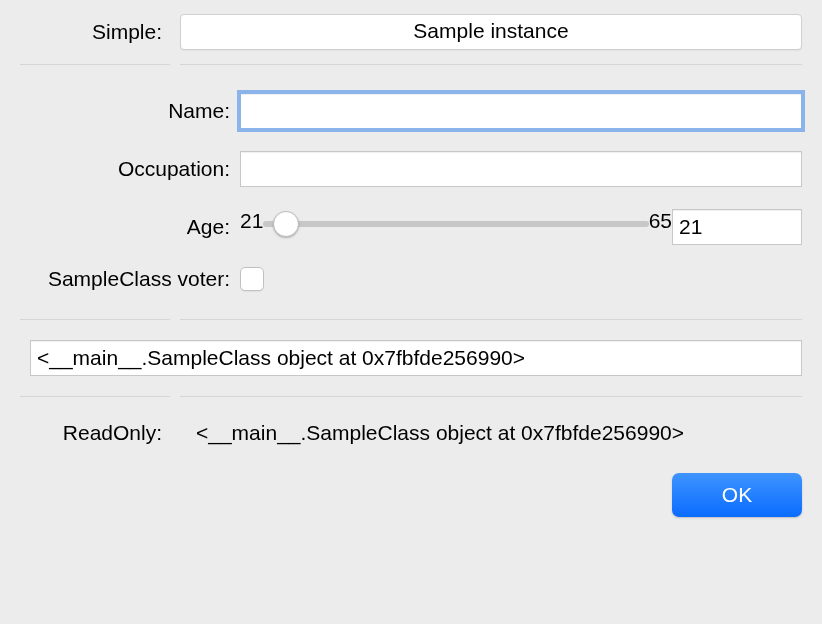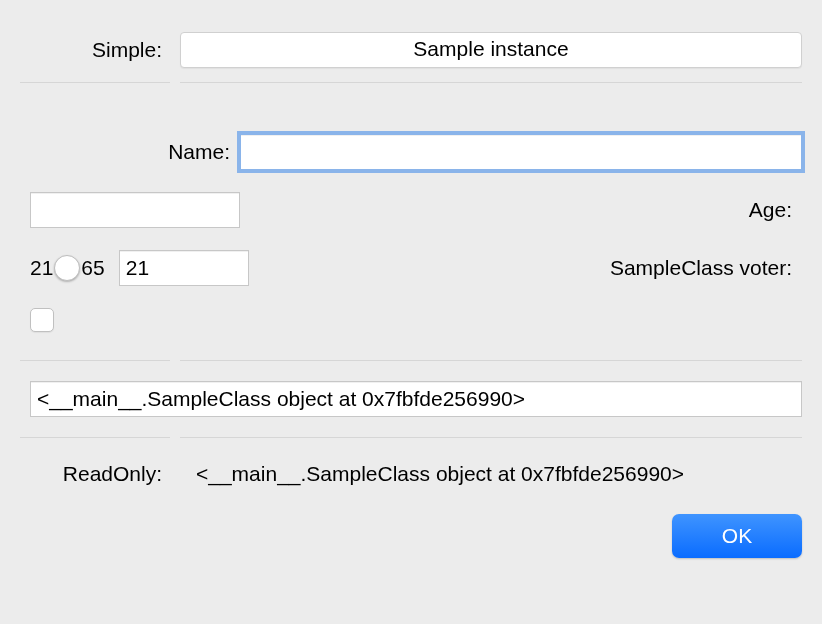"Simple:" div.section { margin-top: 18px -> none }
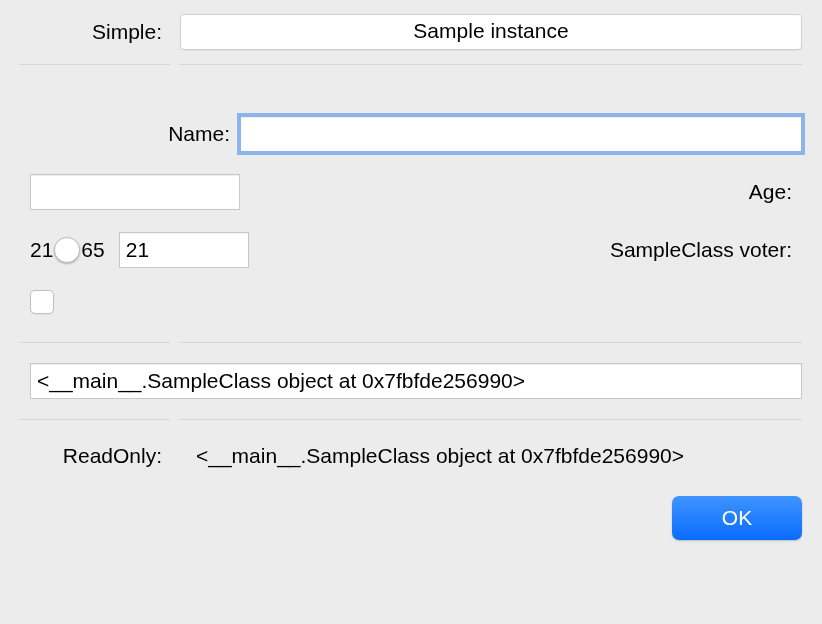"Name:" div.right-col { margin-top: 23px -> none }
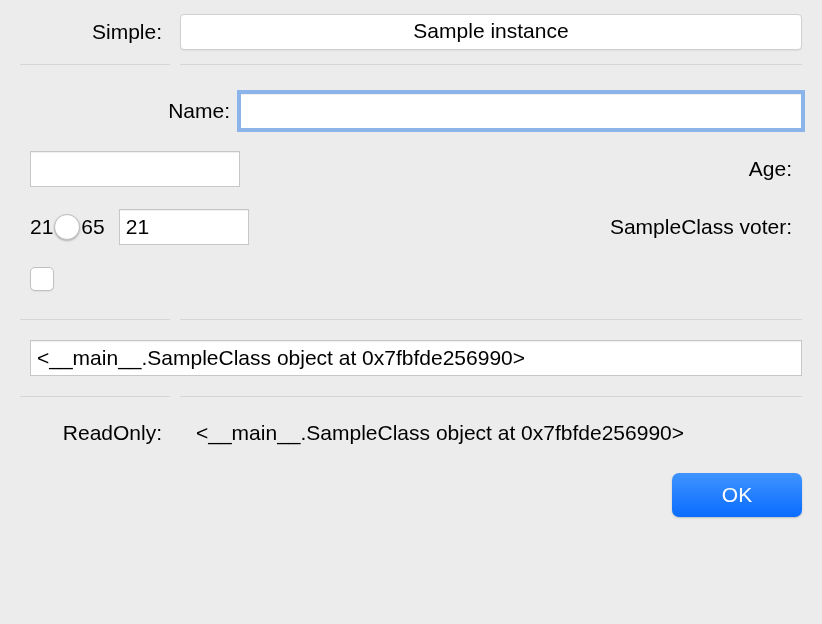"Occupation:" div.sub-label { html: none -> <div>Occupation:</div> }
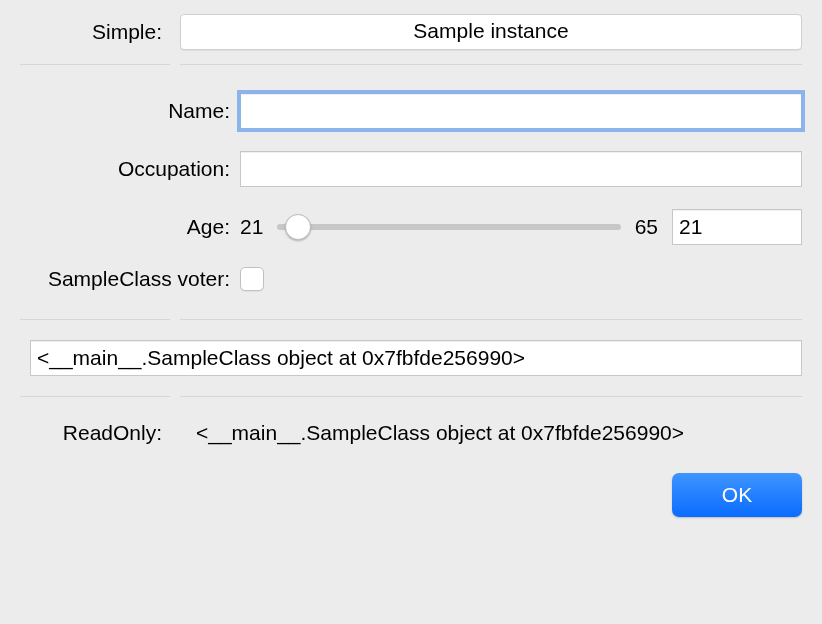"21" div { align-items: center -> none; gap: 14px -> none }
